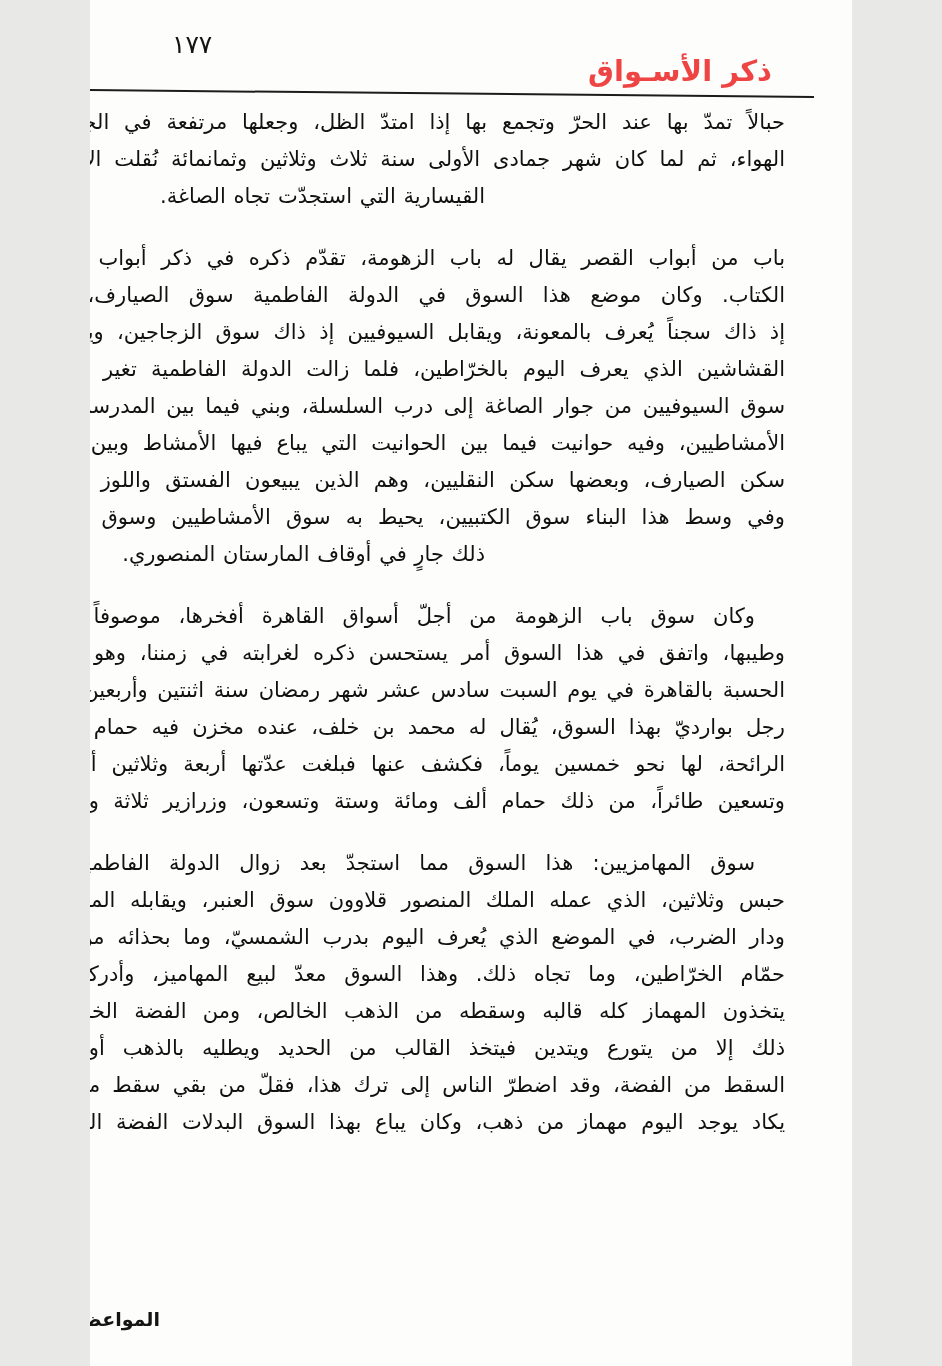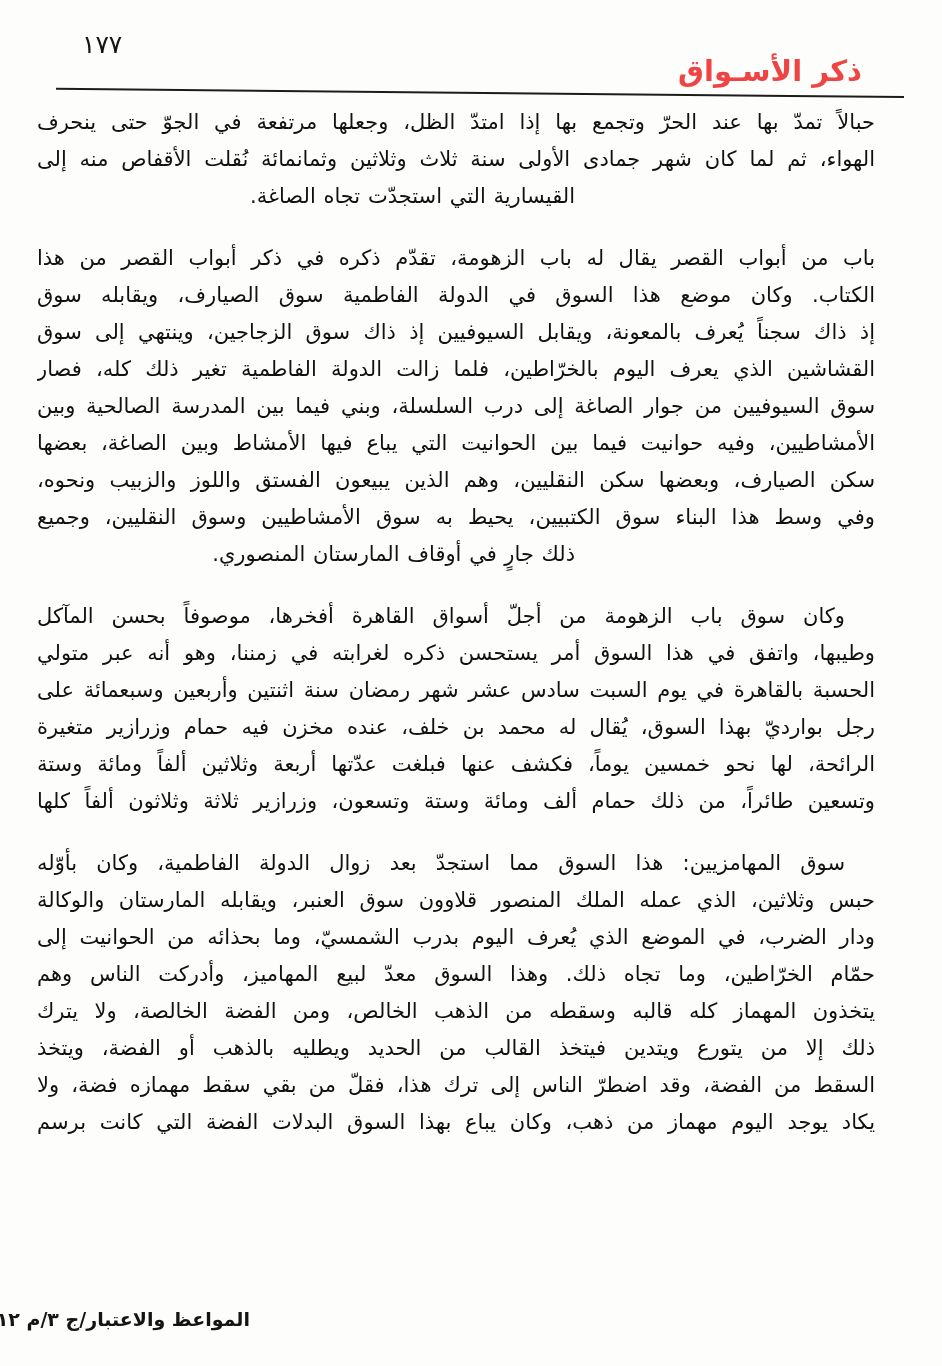"١٧٧" .page { width: 942px -> 762px }
